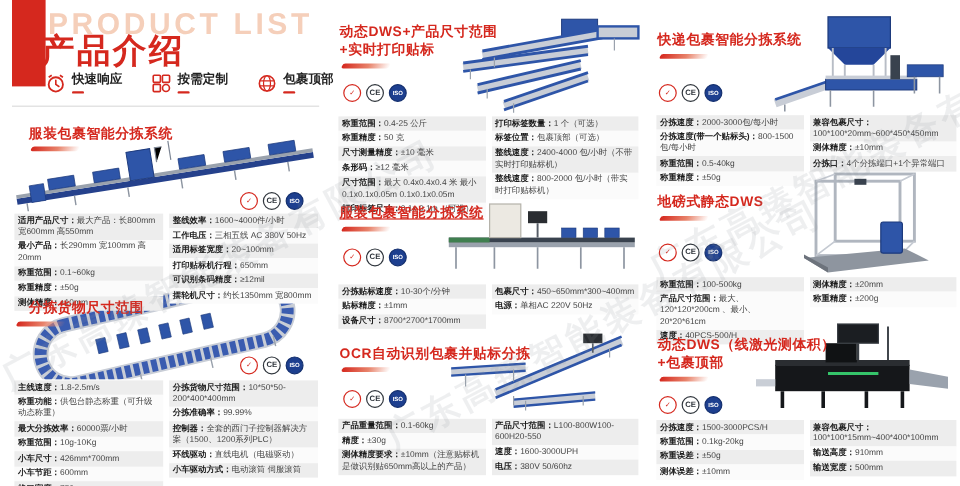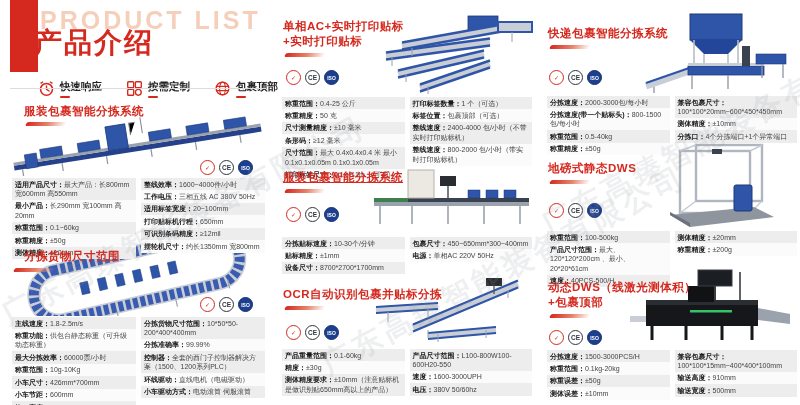"单相AC+实时打印贴标" div.abs { text: 单相AC+实时打印贴标 -> 动态DWS+产品尺寸范围 }
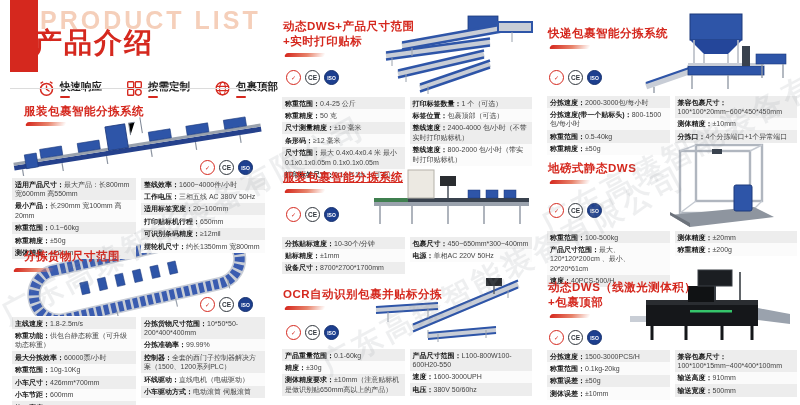"快速响应" .feature { align-items: center -> flex-end; margin-top: 20px -> none }
